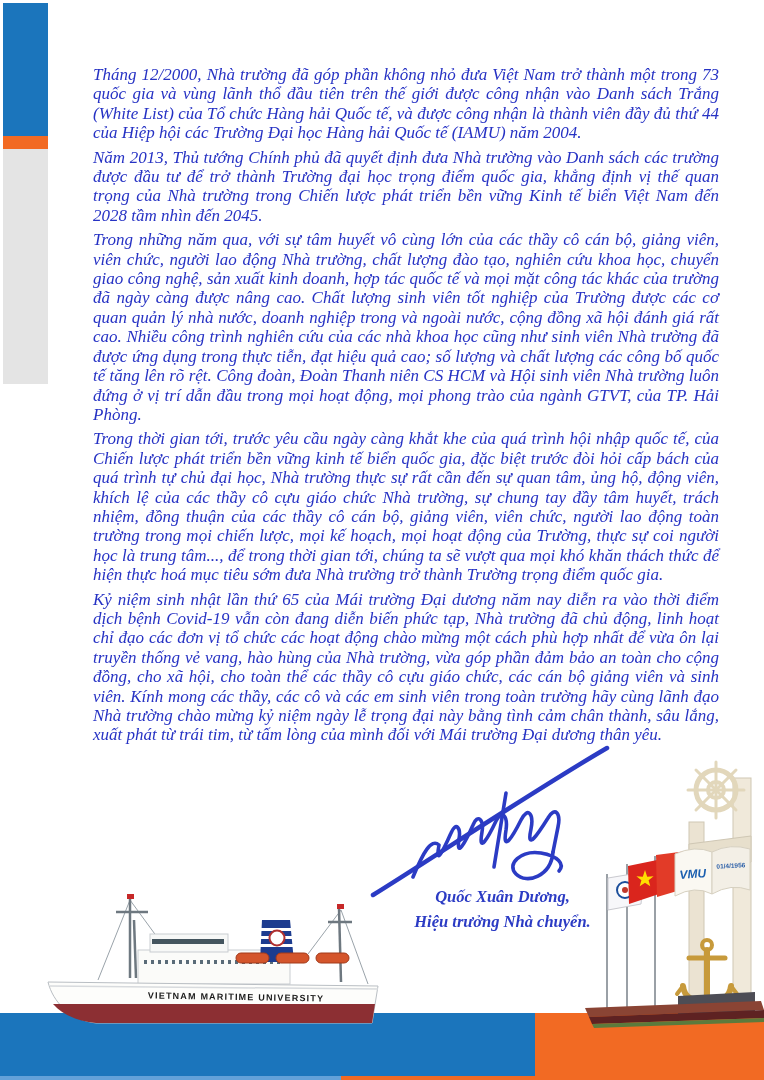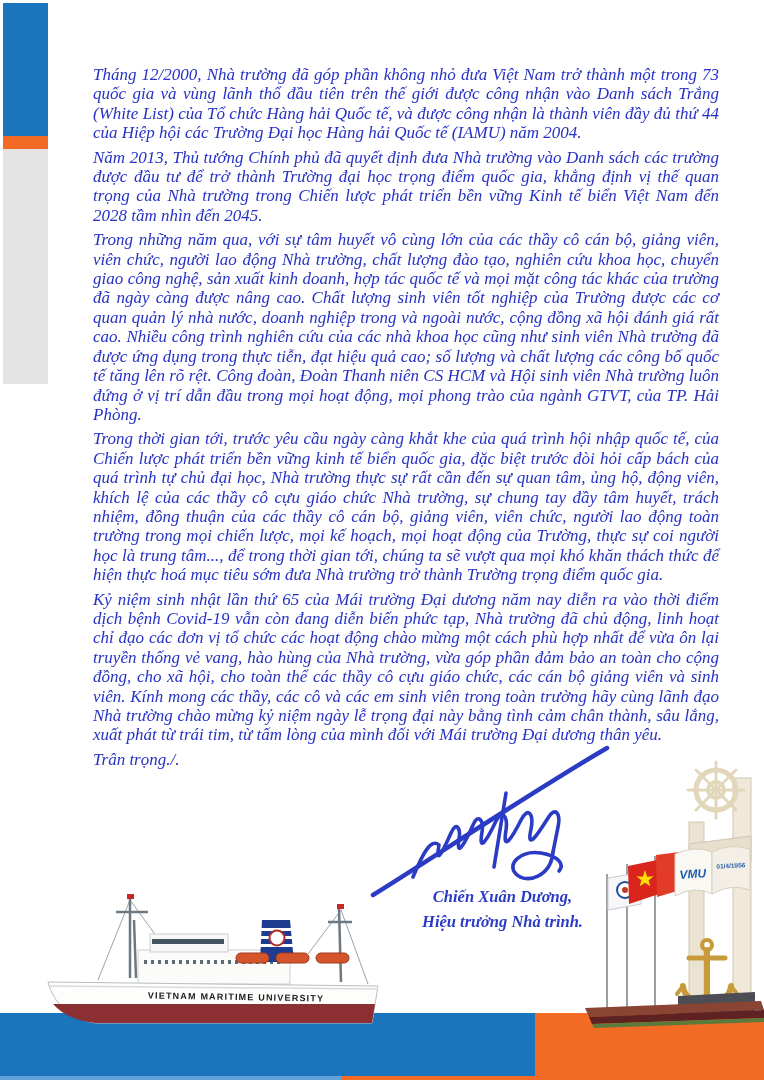"Trân trọng./." p.closing { html: <p>Trân trọng./.</p> -> none }
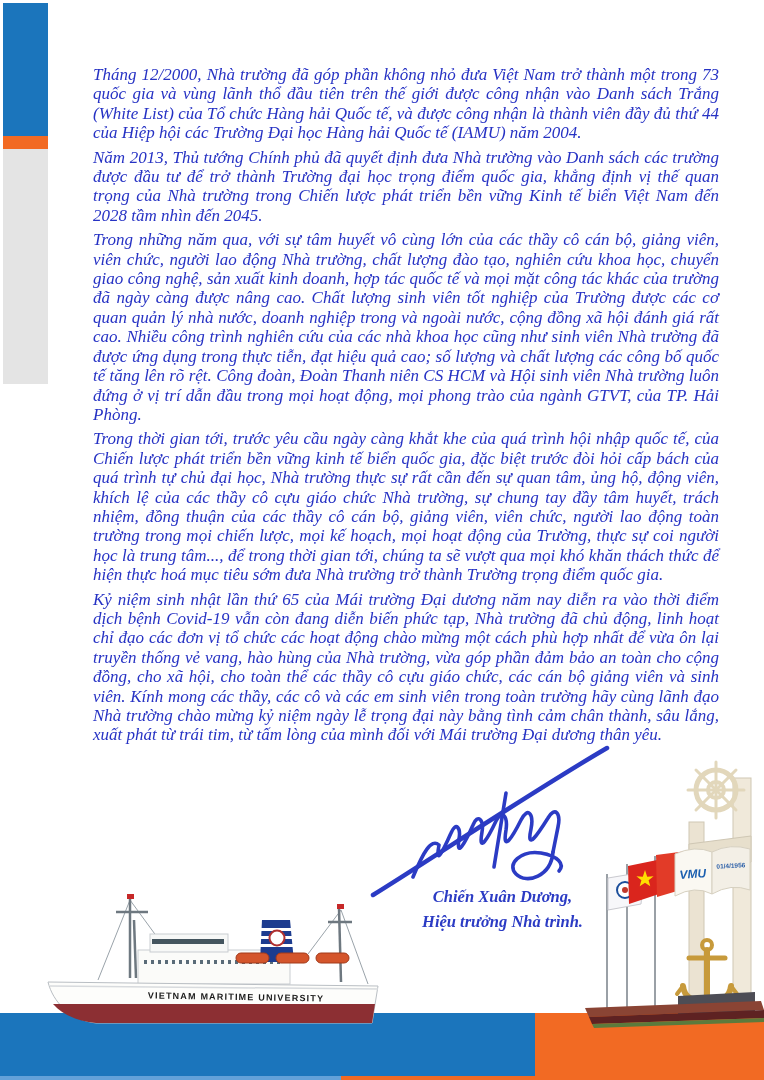"Chiến Xuân Dương," div { text: Chiến -> Quốc }
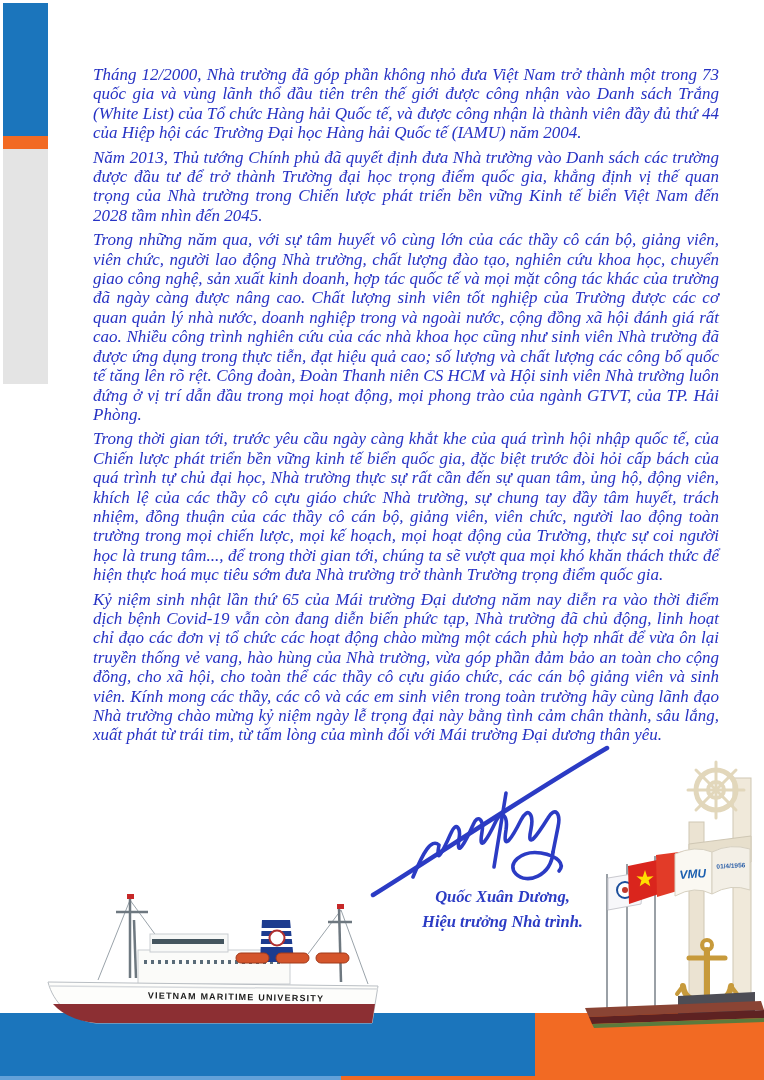"Hiệu trưởng Nhà trình." div { text: trình -> chuyển }
